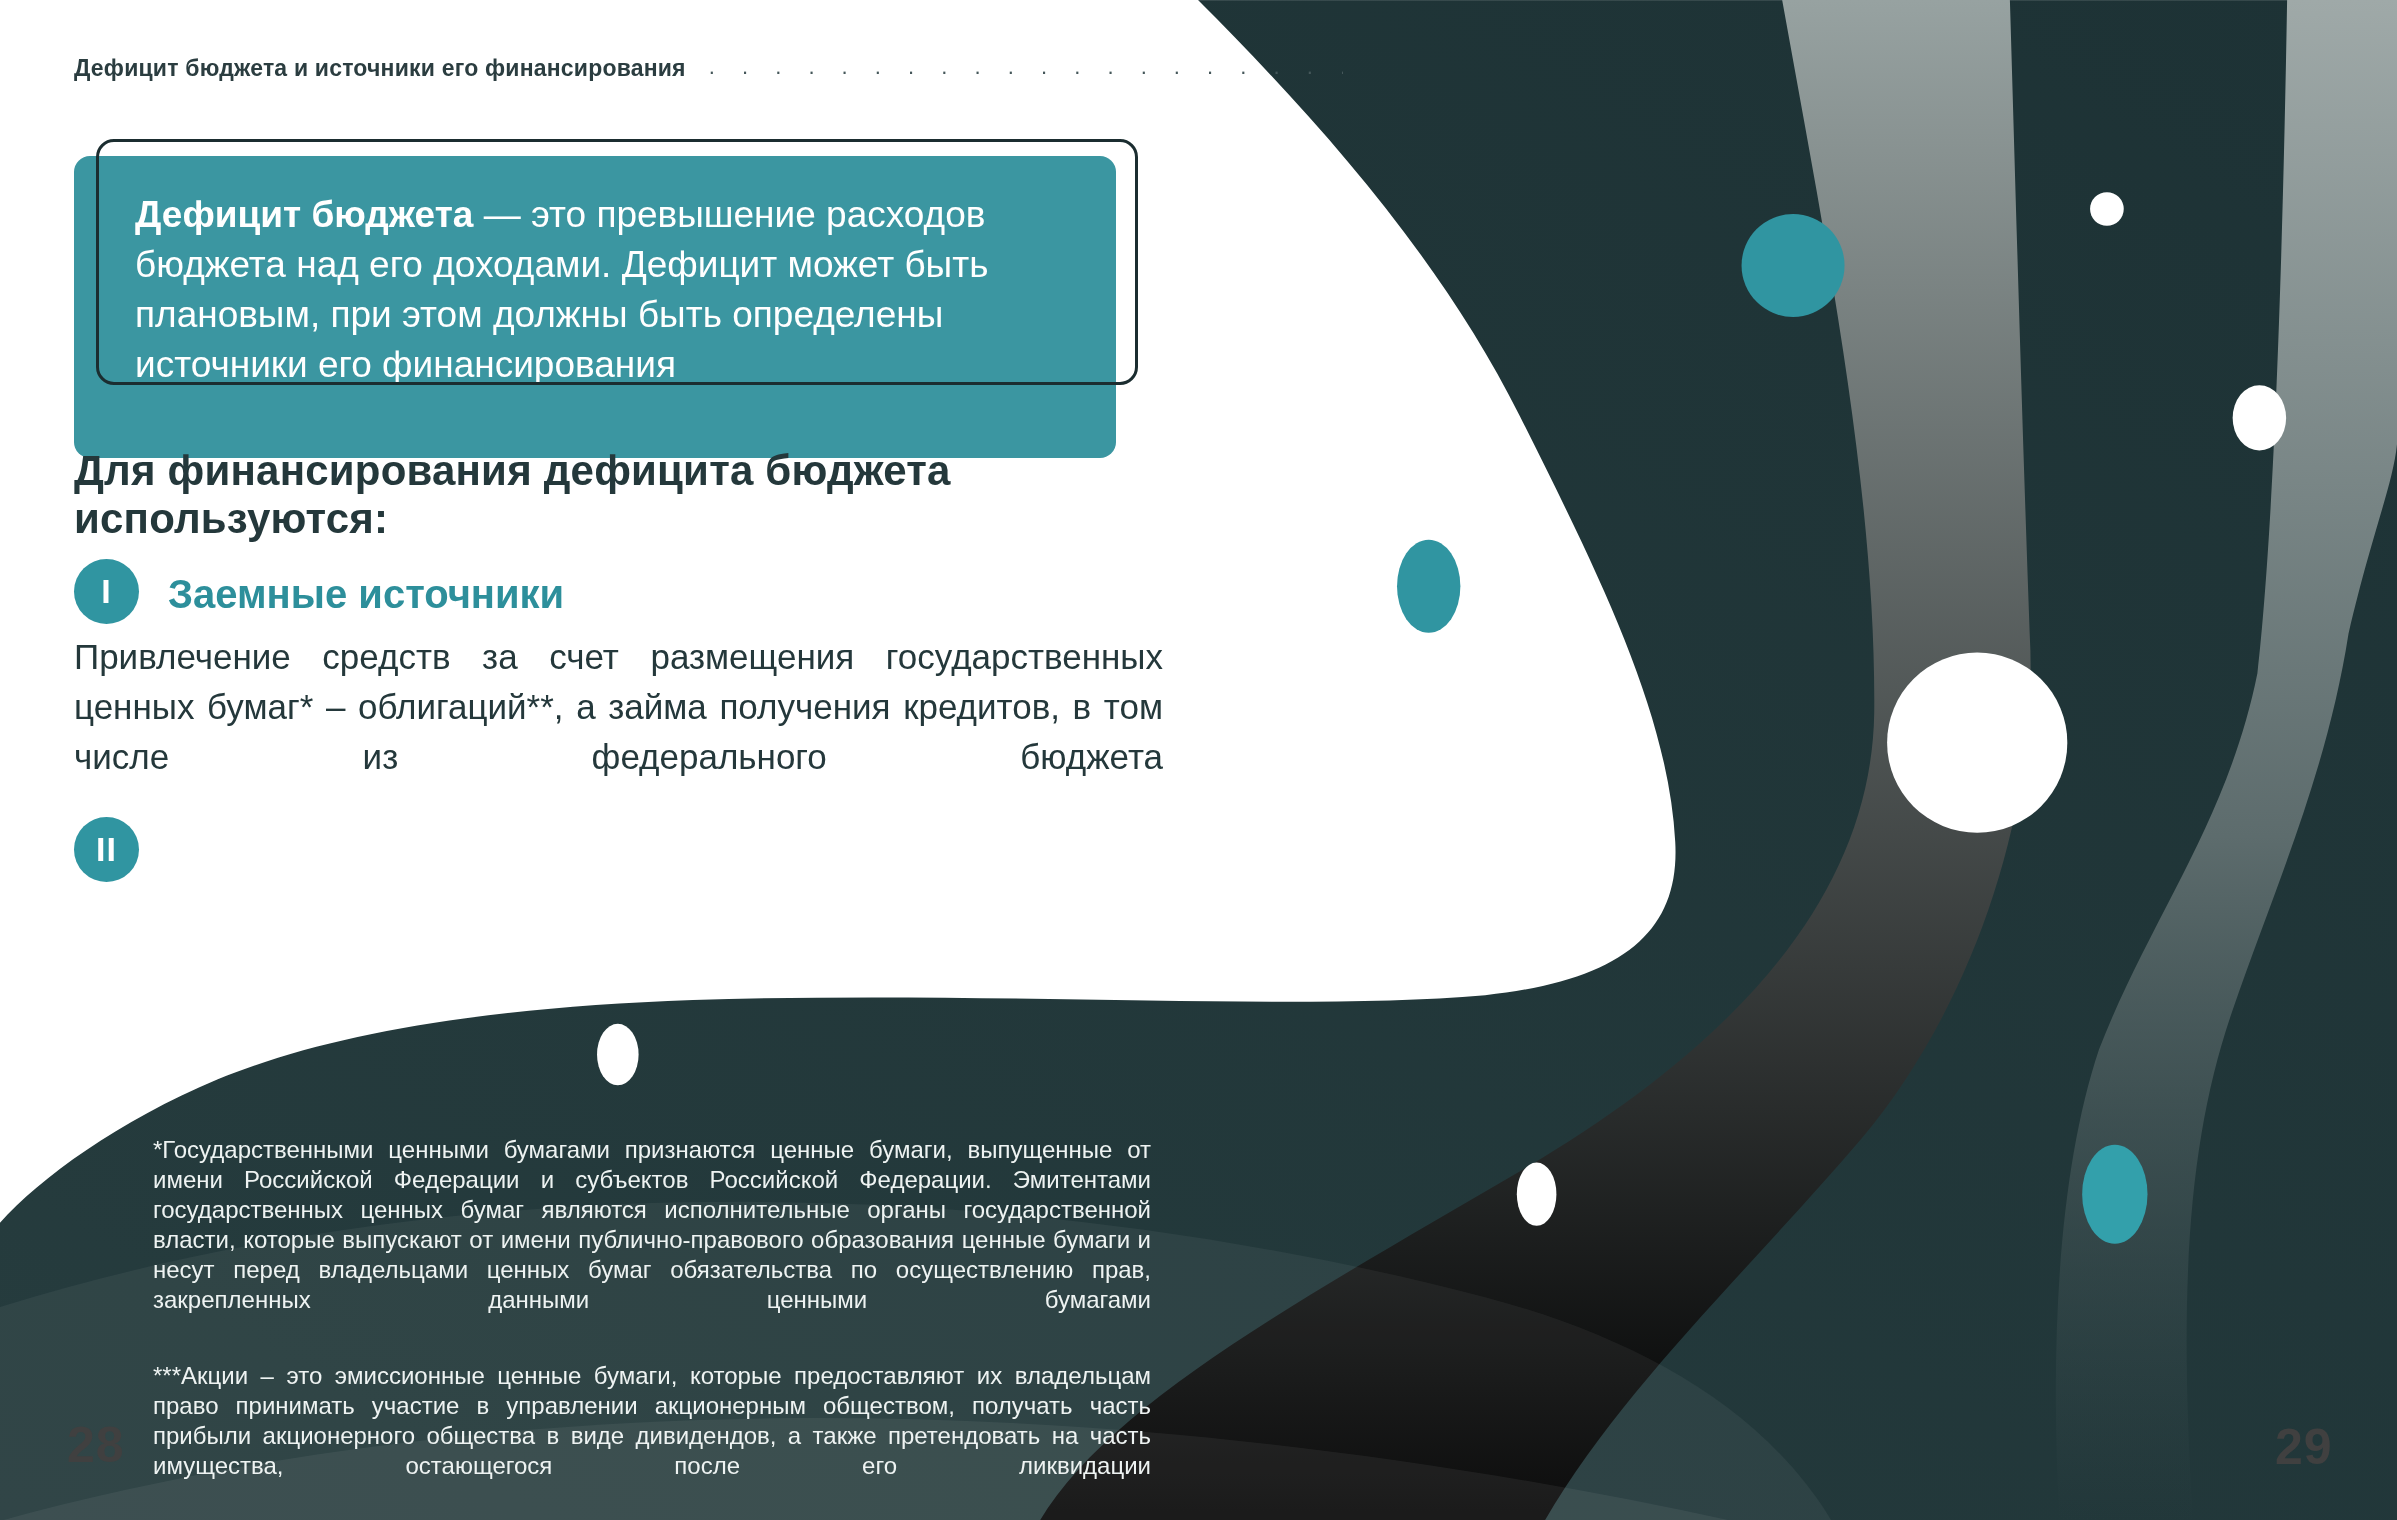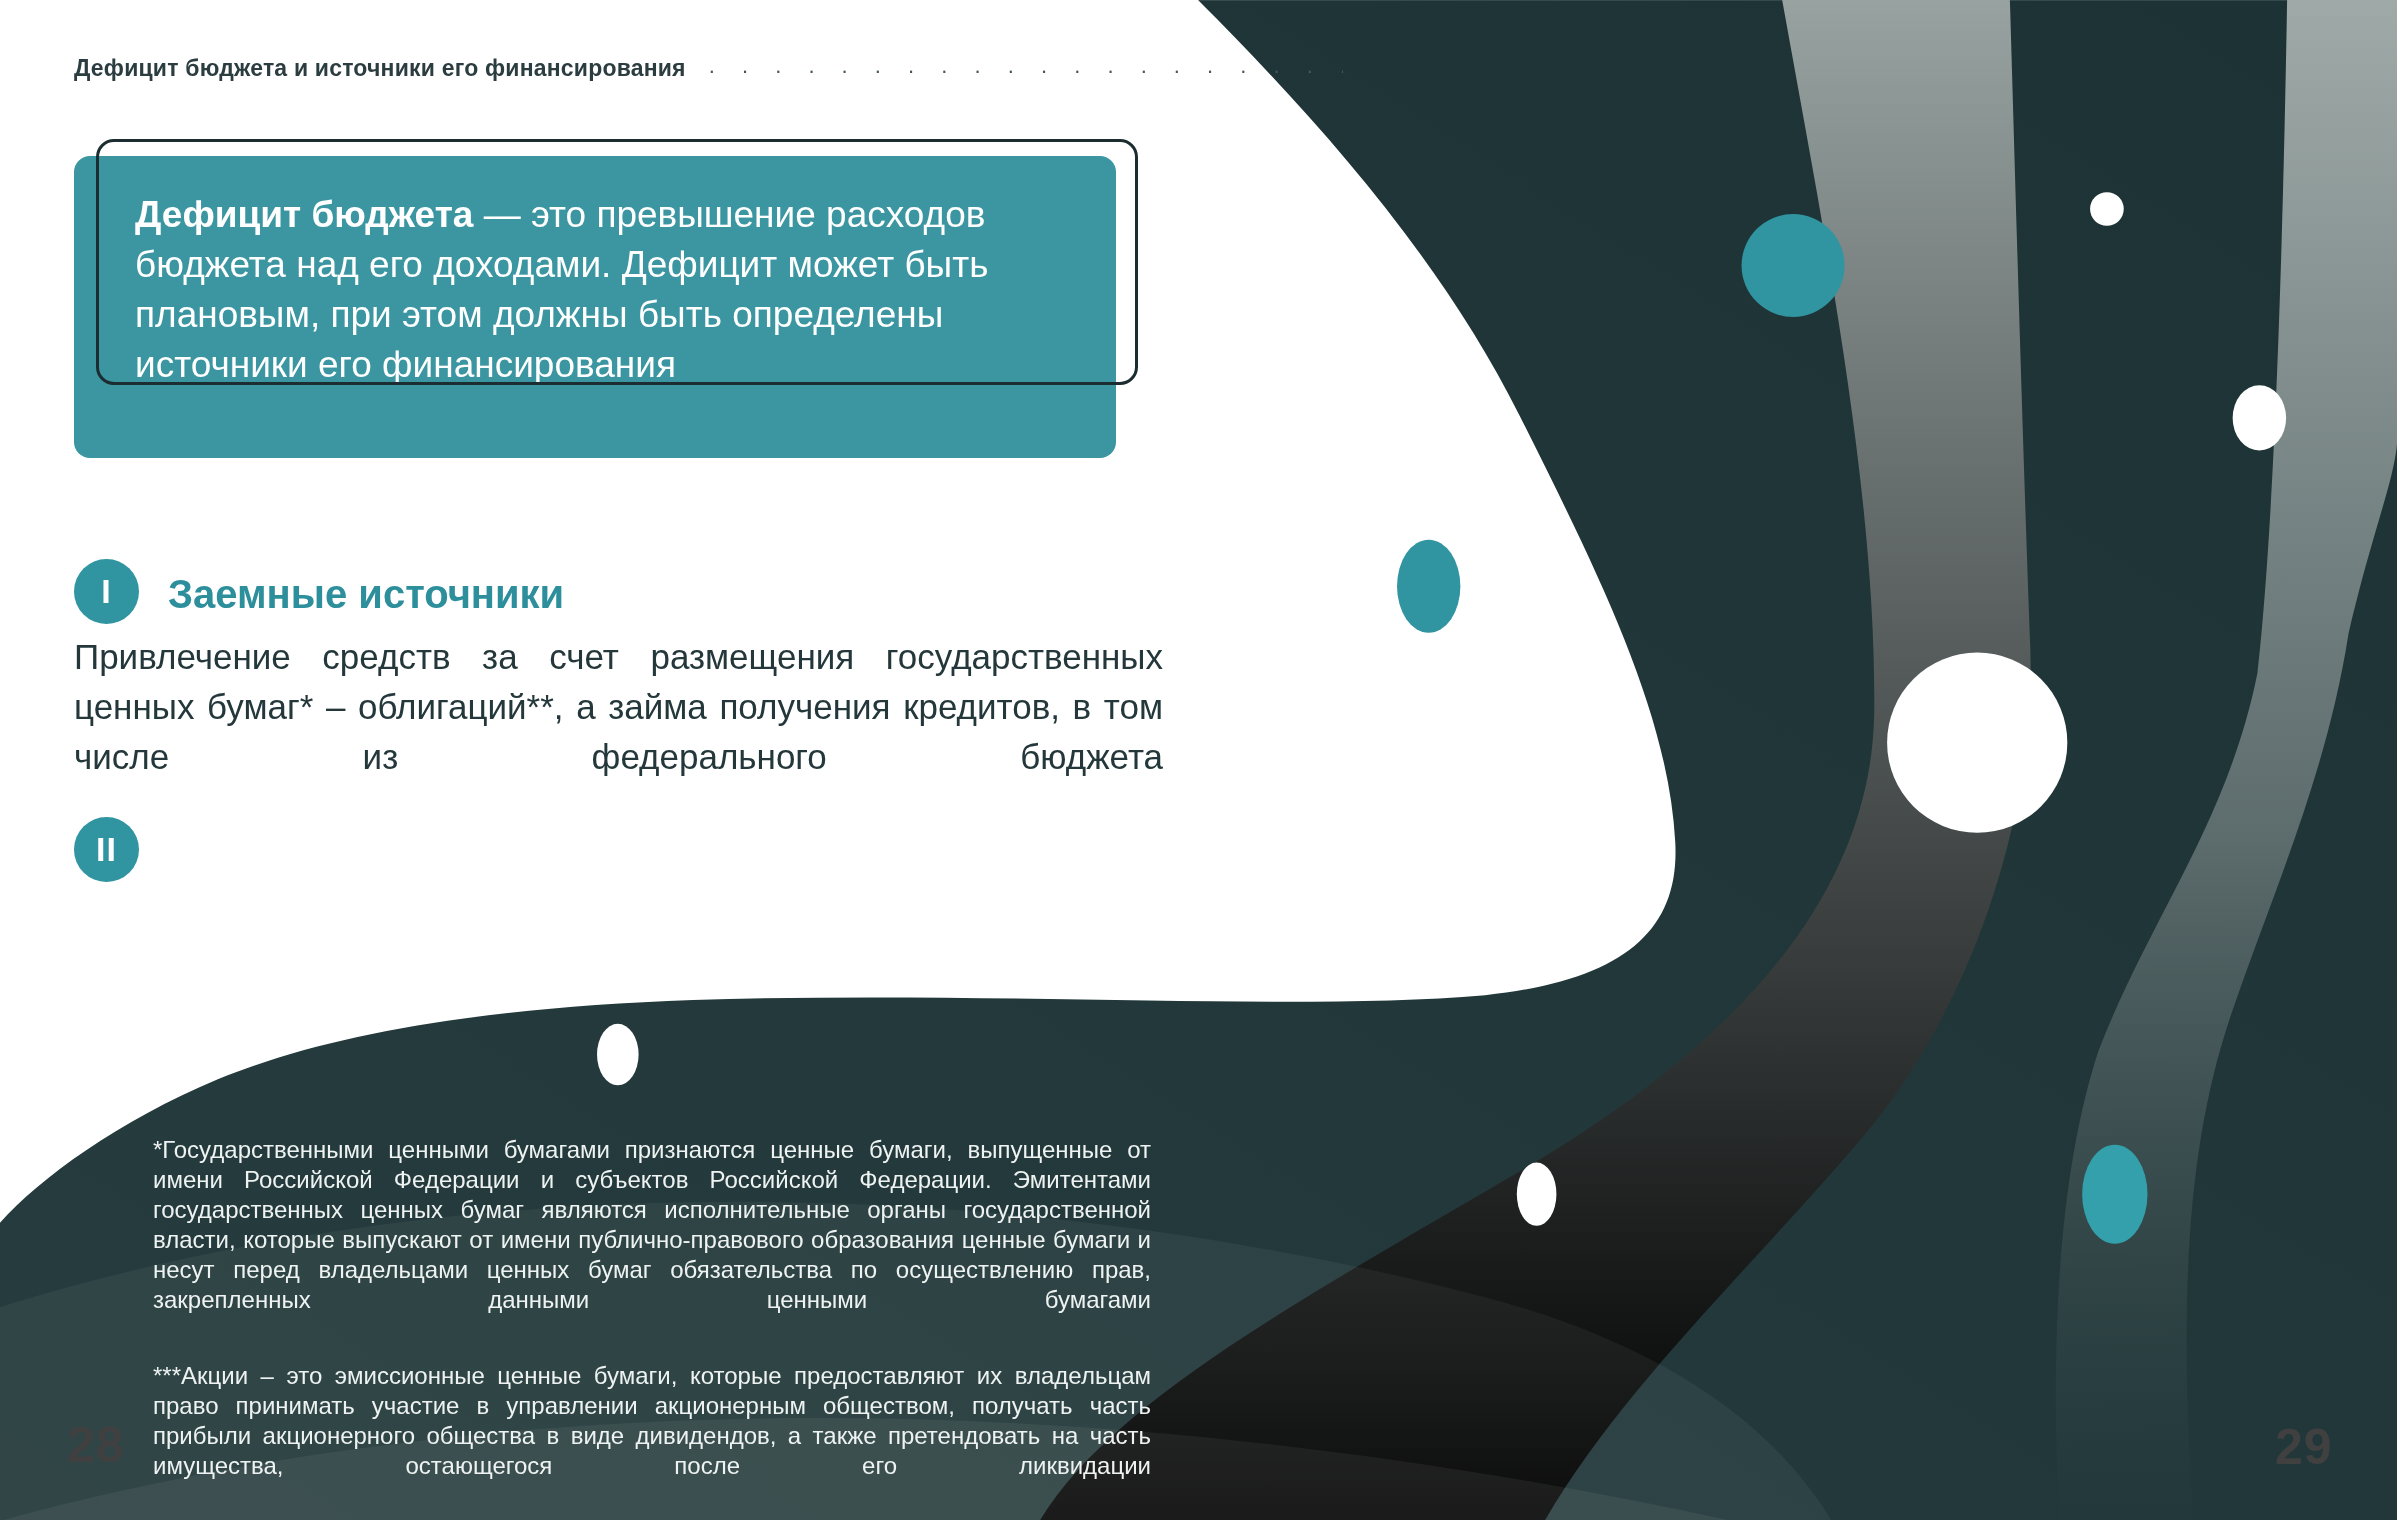"Дефицит бюджета и источники его" .header { align-items: flex-start -> center }
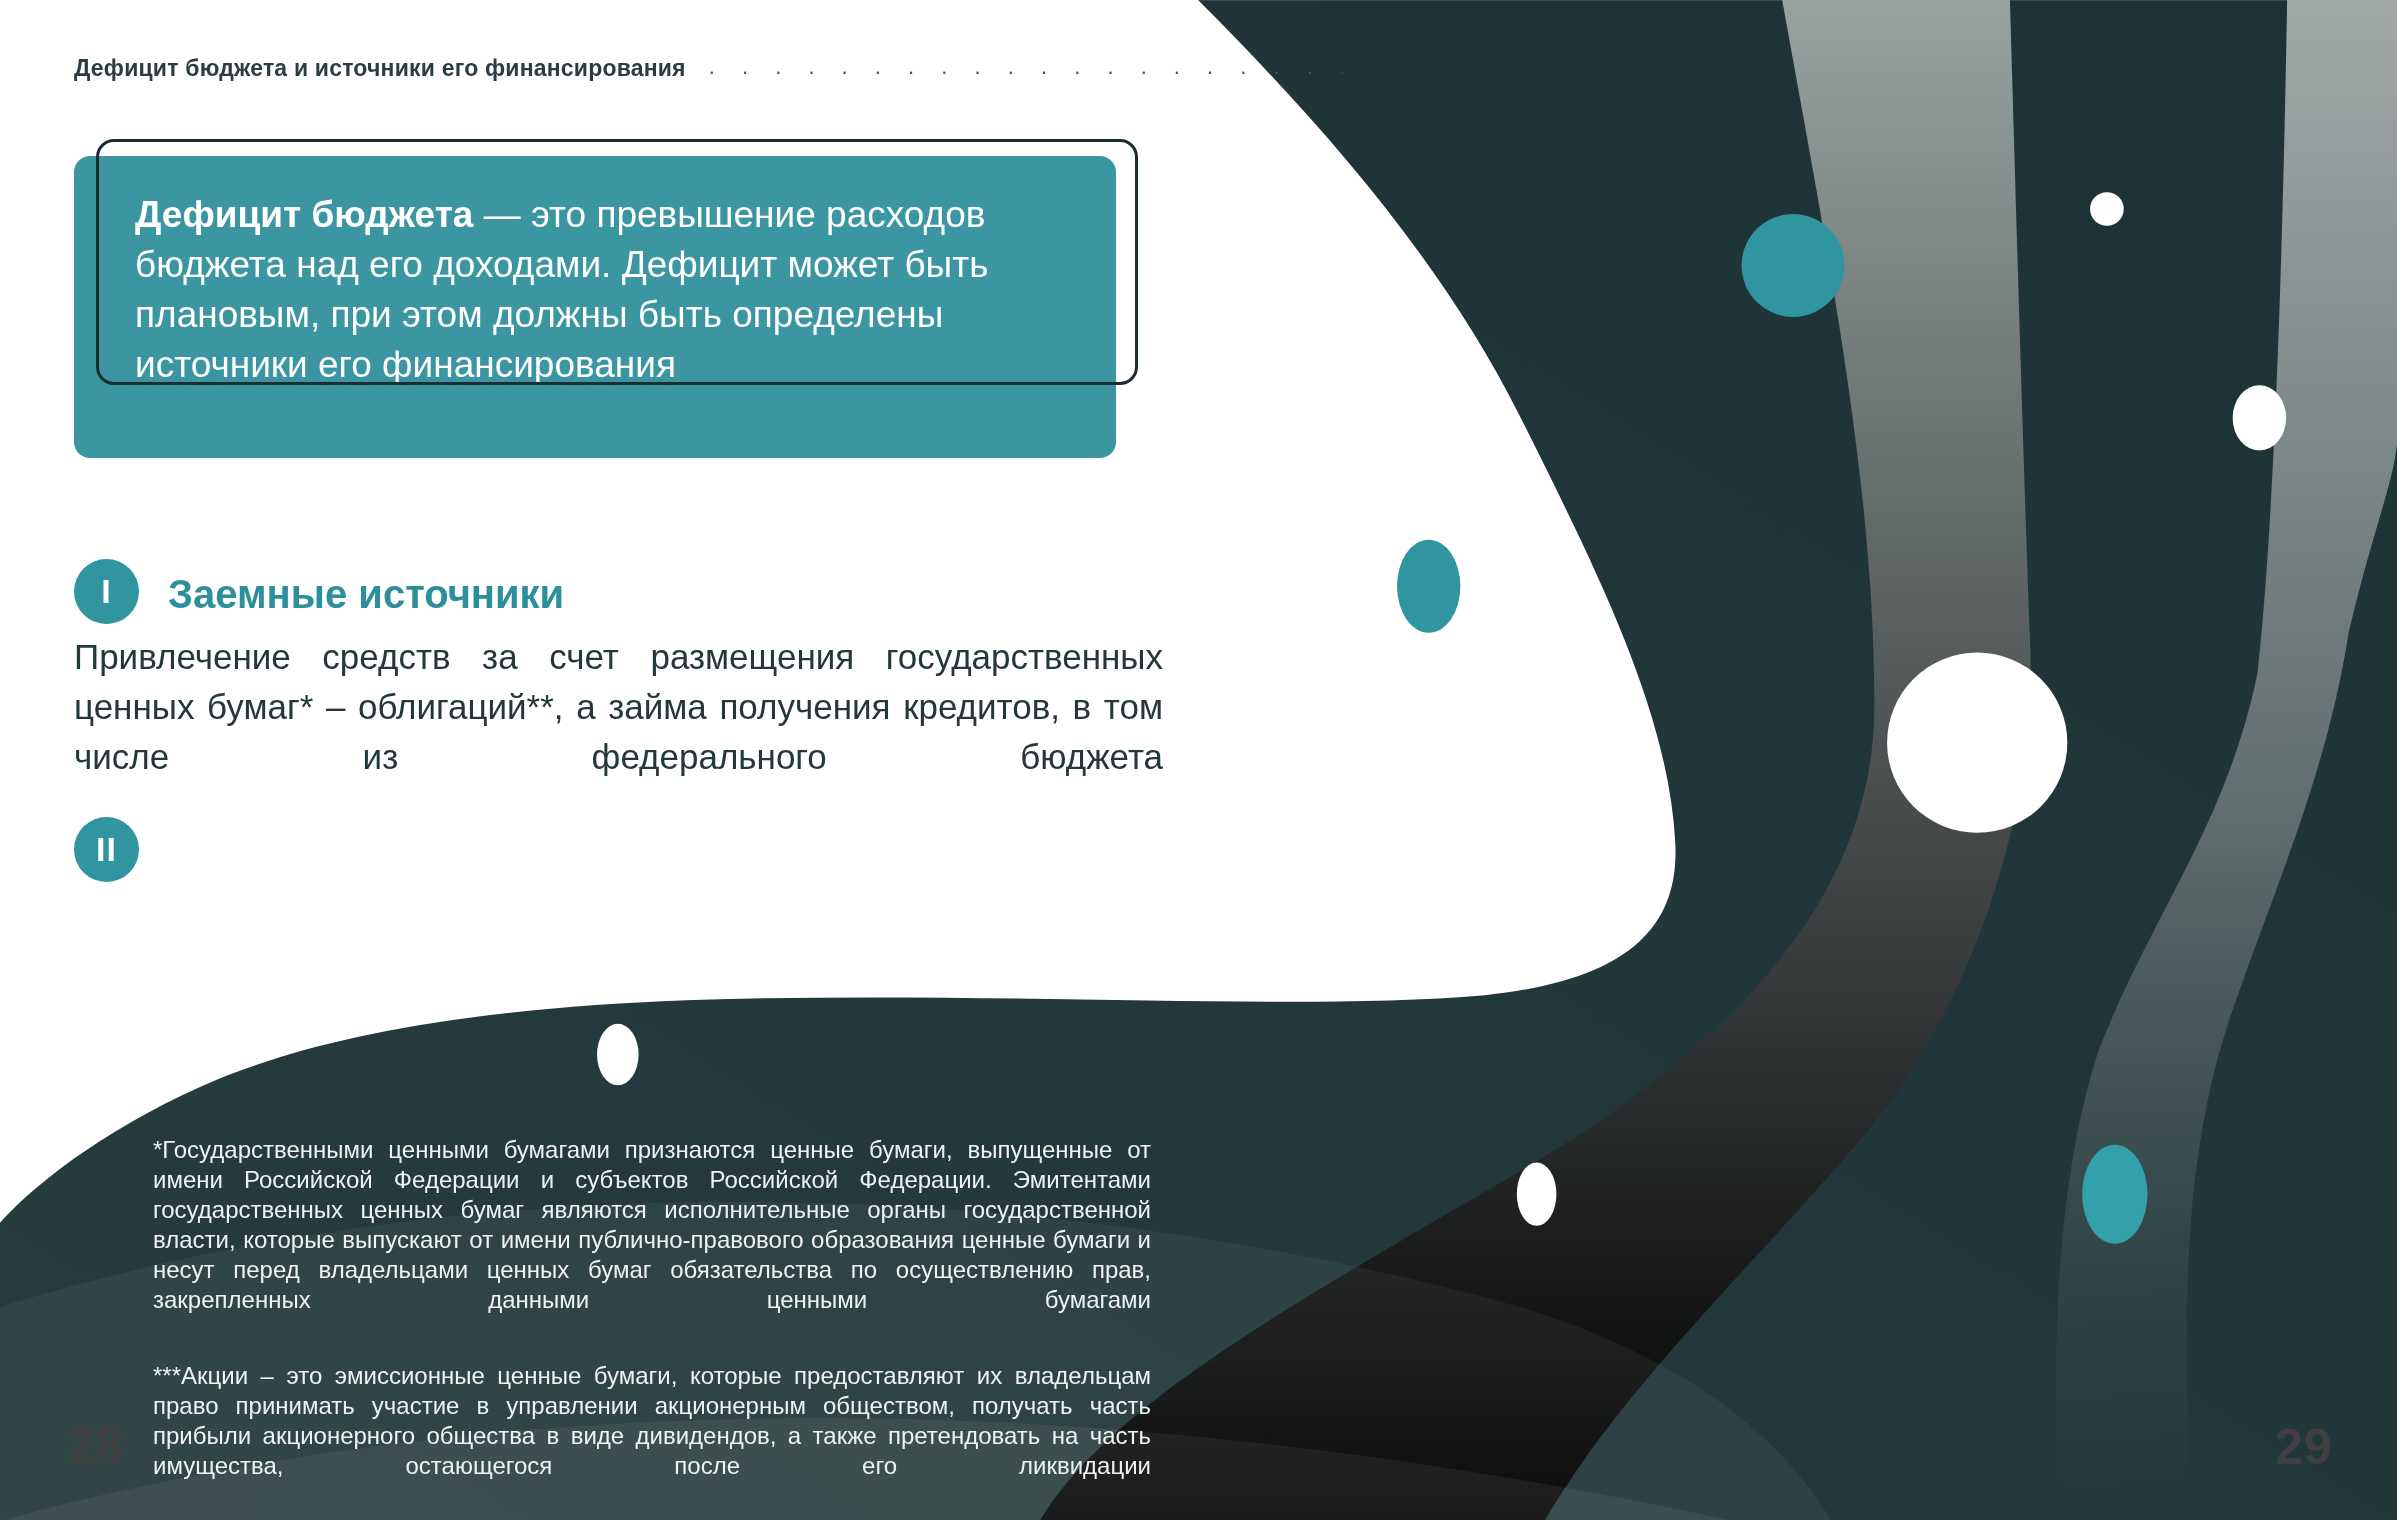"Для финансирования дефицита бюджета" div.section-heading { html: none -> <div>Для финансирования дефицита бюджета используются:</div> }
